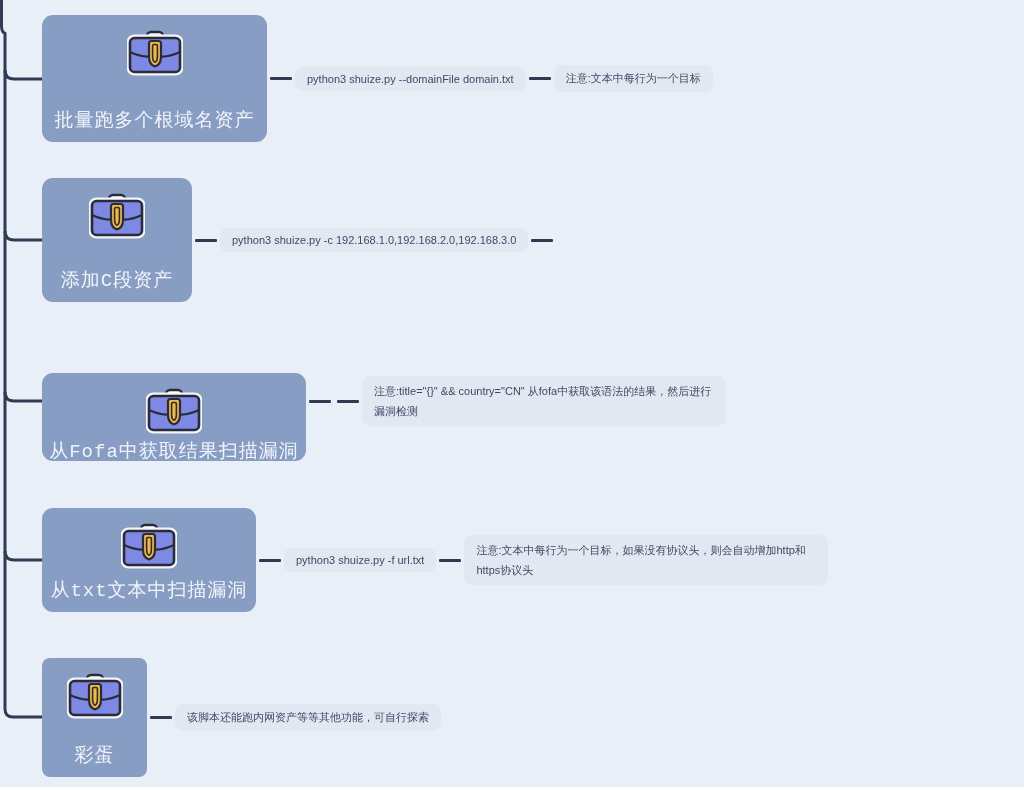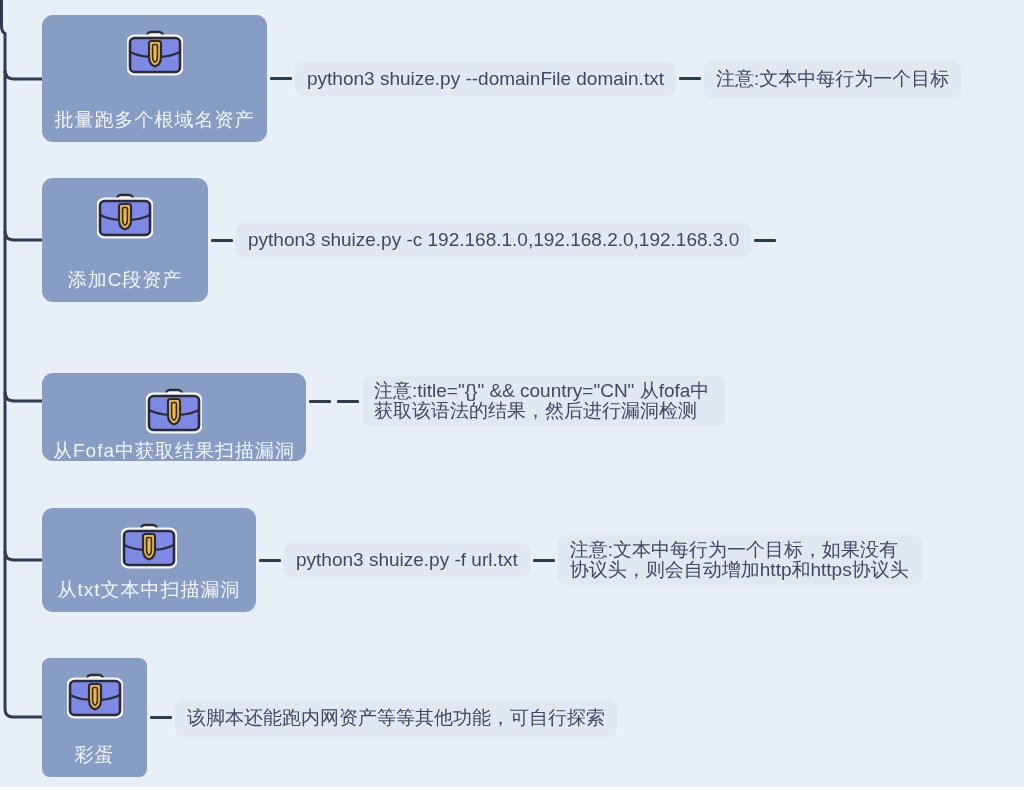"python3 shuize.py --domainFile" .box { font-size: 19px -> 11px }
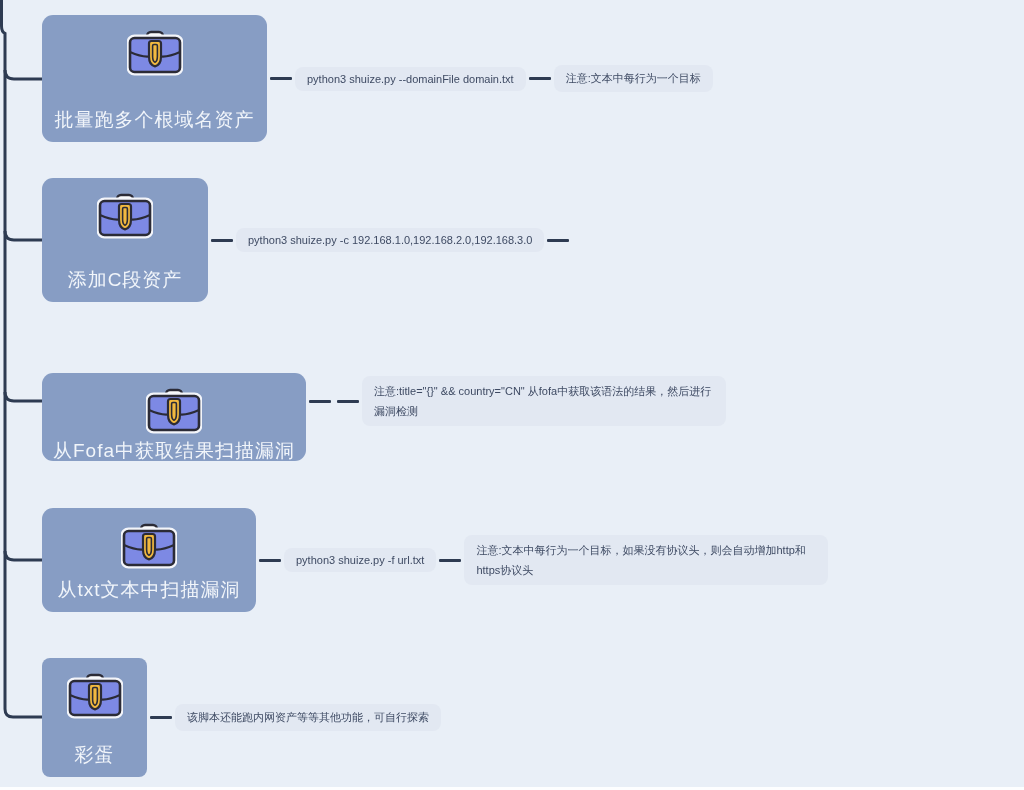"批量跑多个根域名资产" .node-label { font-family: none -> Liberation Mono, monospace }
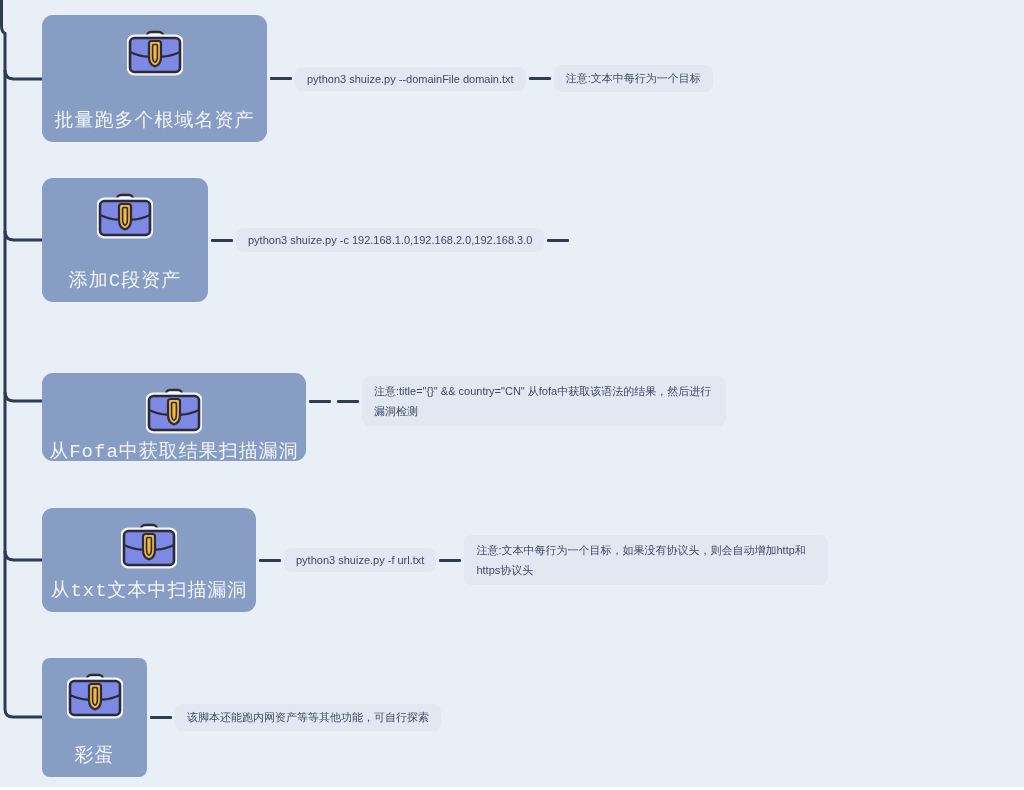"添加C段资产" .row2 .node { width: 166px -> 150px }
